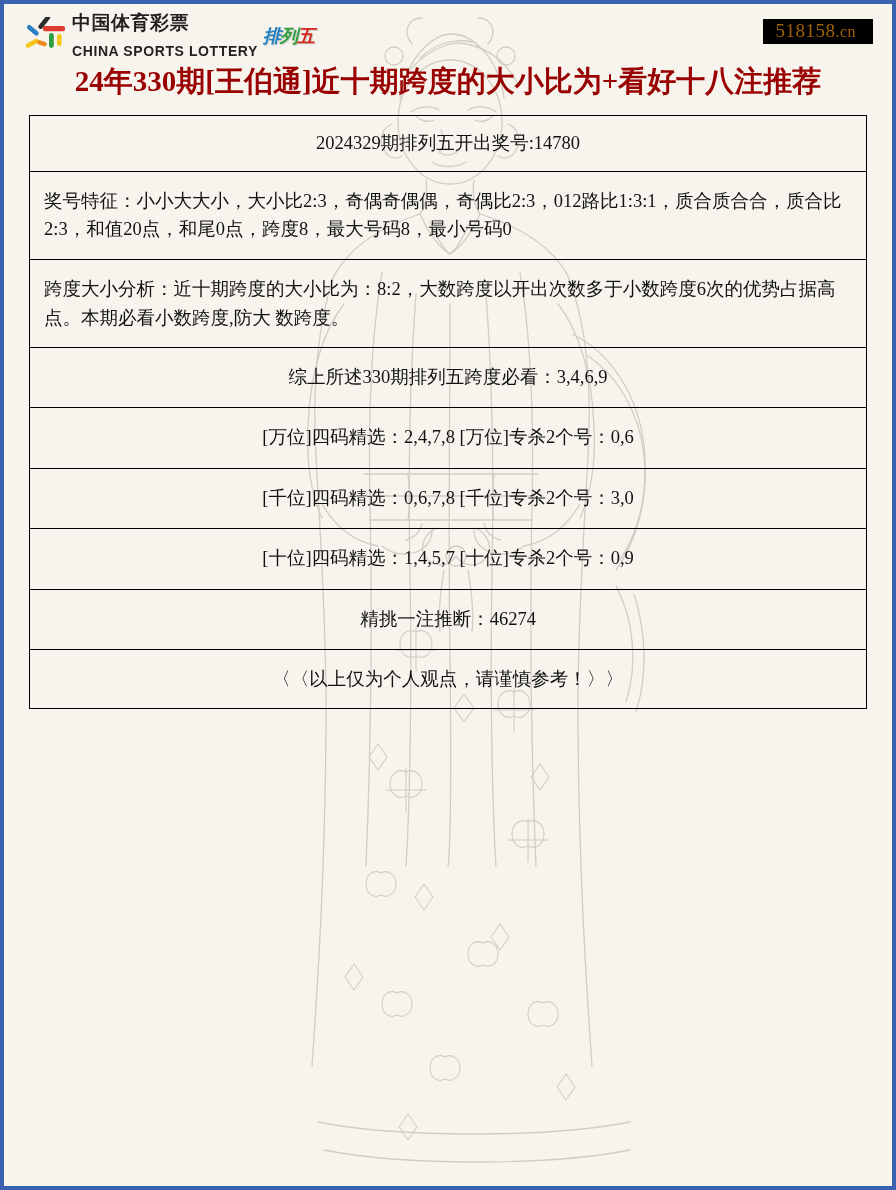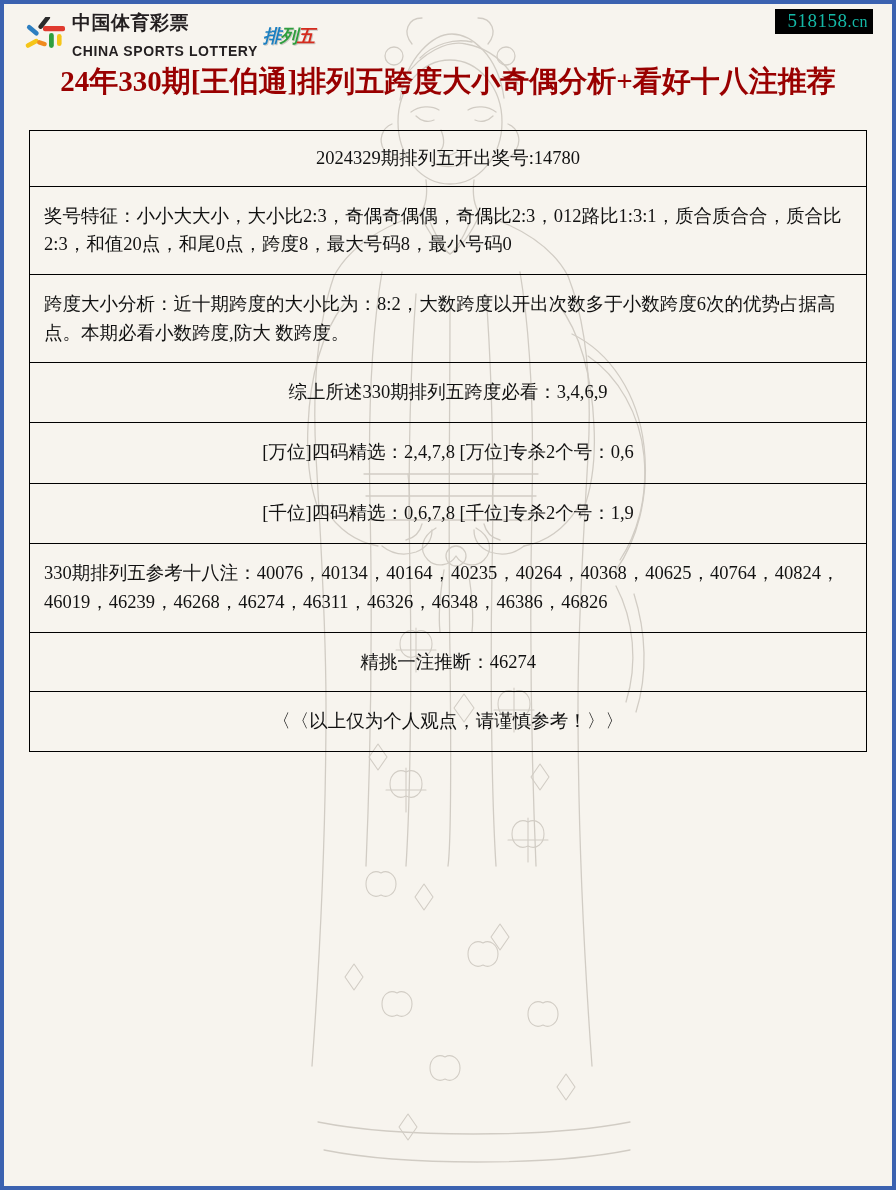"518158.cn" .site-badge { color: #14b8a6 -> #a16207; padding: 2px 5px 3px 12px -> 2px 17px 3px 12px; top: 5px -> 15px }
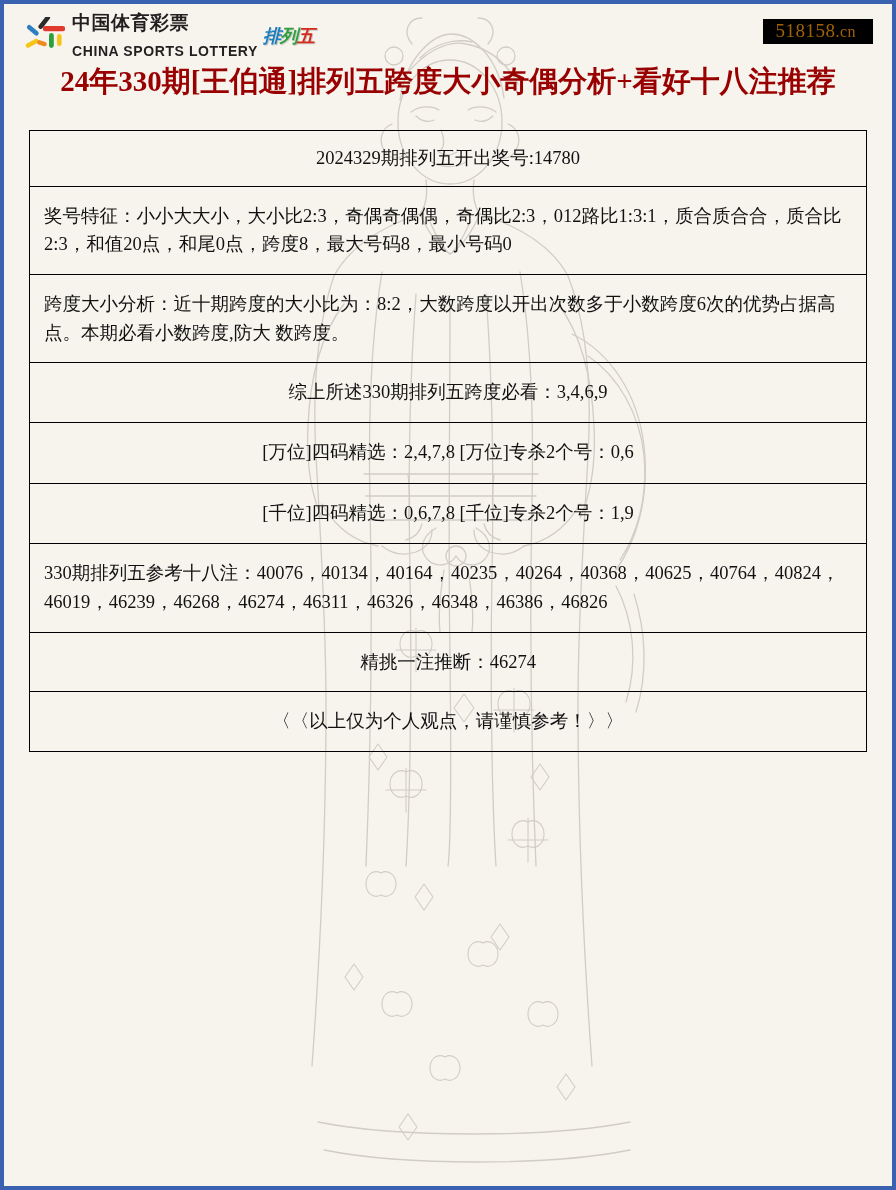"24年330期[王伯通]排列五跨度大小奇偶分析+看好十八注推荐" h1.page-title { text: 排列五跨度大小奇偶分析+ -> 近十期跨度的大小比为+ }
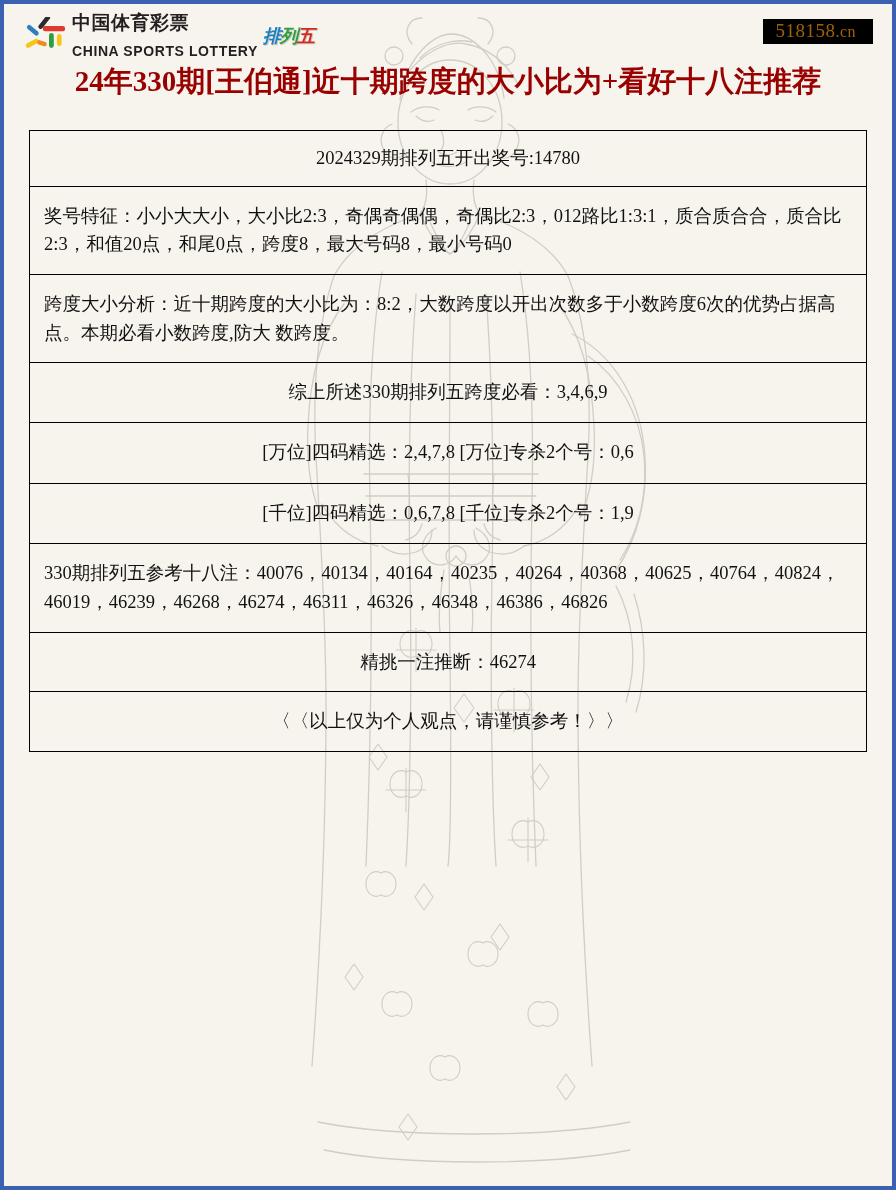"2024329期排列五开出奖号:14780" .tbl { margin: 20px auto 0 auto -> 5px auto 0 auto }
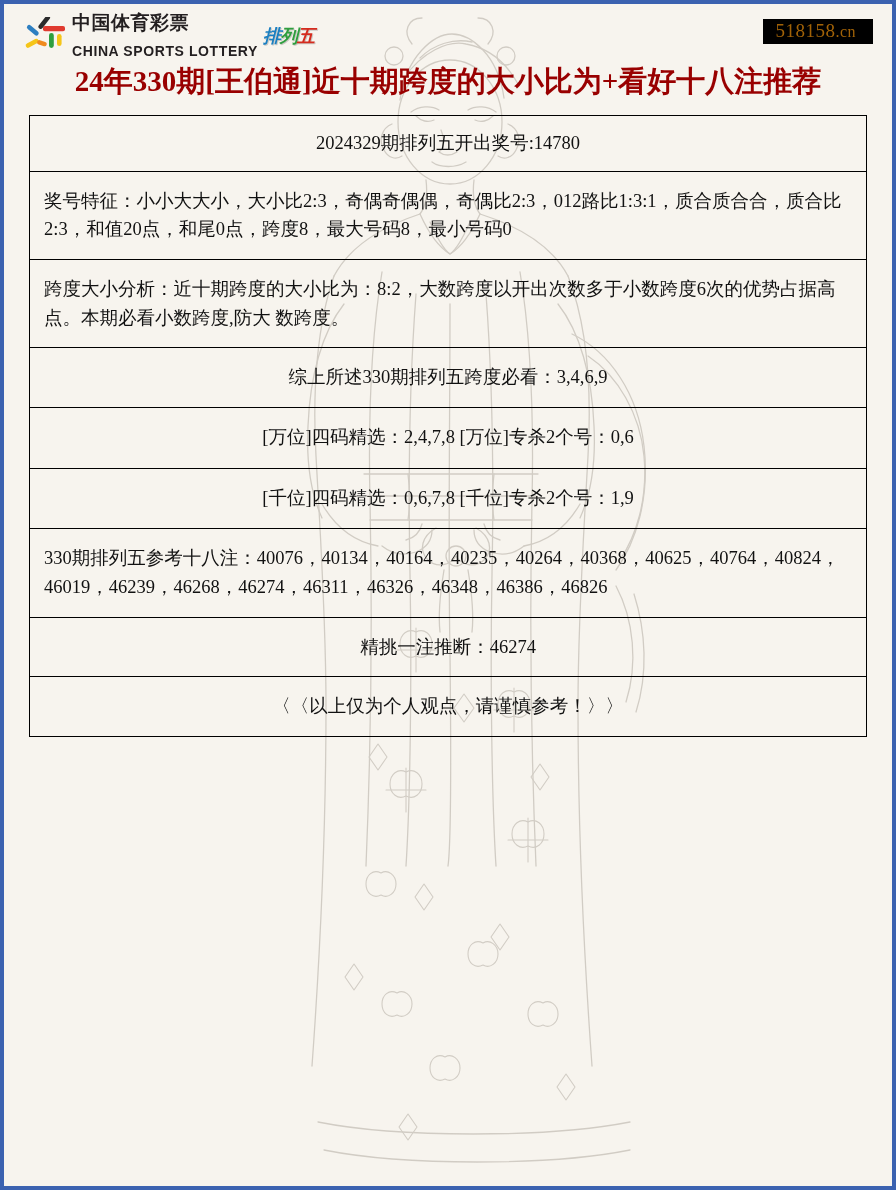"[千位]四码精选：0,6,7,8 [千位]专杀2个号：1,9" td.c { text: 1,9 -> 3,0 }
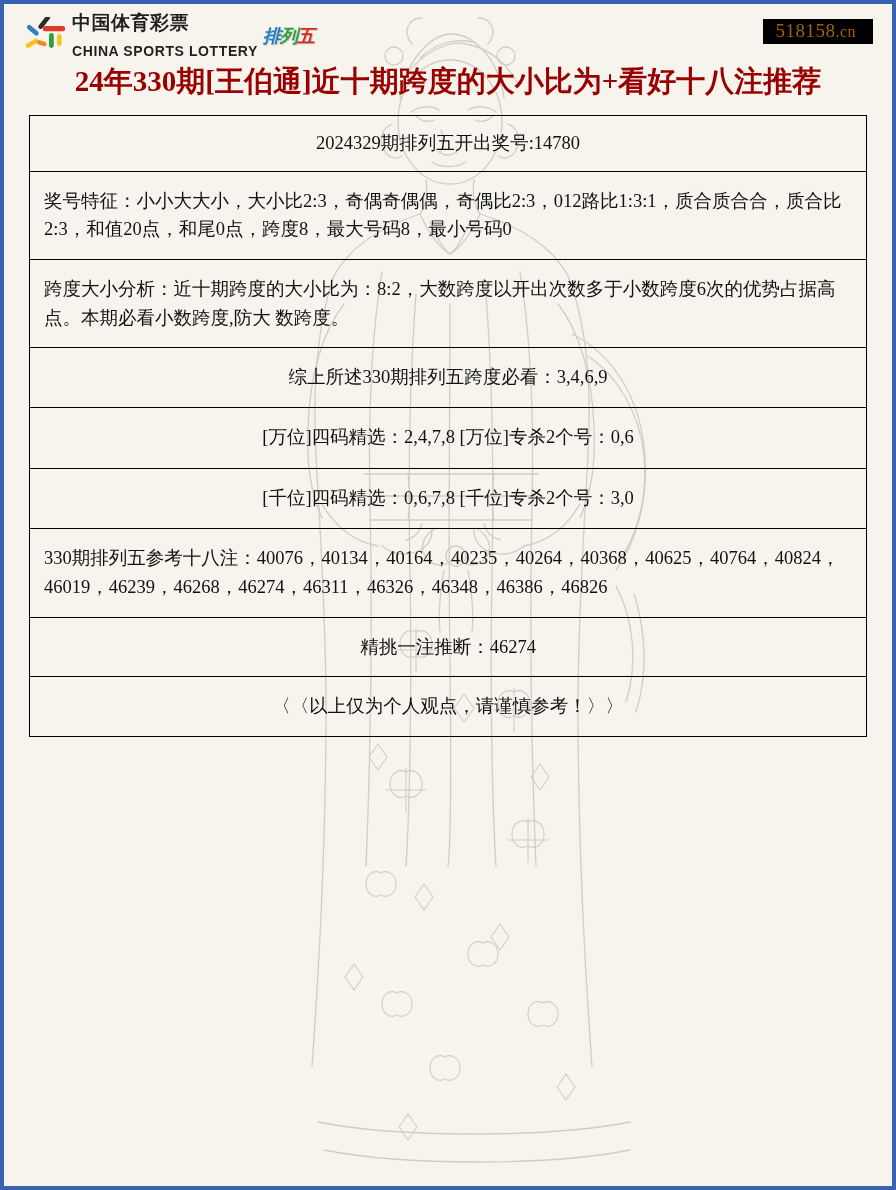"[十位]四码精选：1,4,5,7 [十位]专杀2个号：0,9" tr.bet-row { html: none -> <tr> <td>[十位]四码精选：1,4,5,7 [十位]专杀2个号：0,9</td> </tr> }
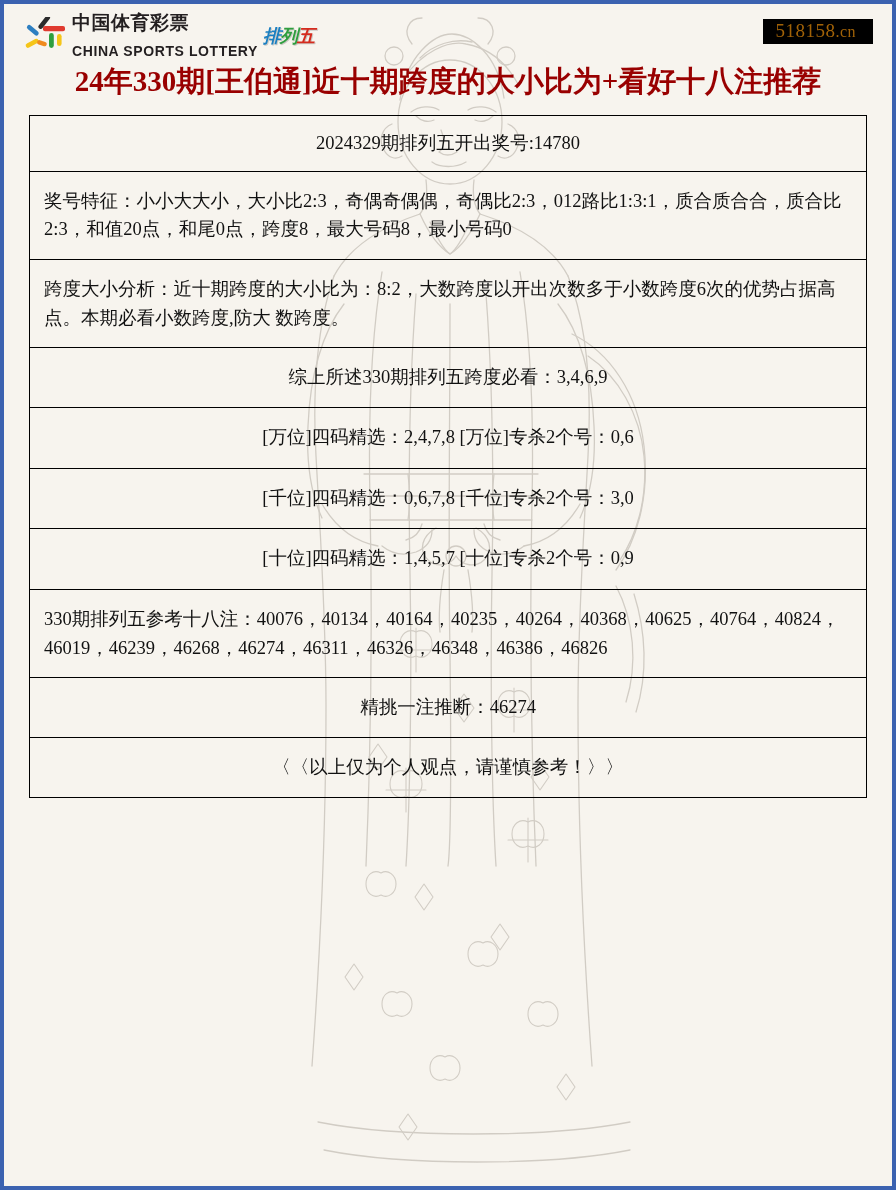"330期排列五参考十八注：40076，40134，40164，40235，402" tr.row-tall { html: <tr> <td>330期排列五参考十八注：40076，40134，40164，40235，40264，40368，40625，40764，40824，46019，46239，46268，46274，46311，46326，46348，46386，46826</td> </tr> -> none }
